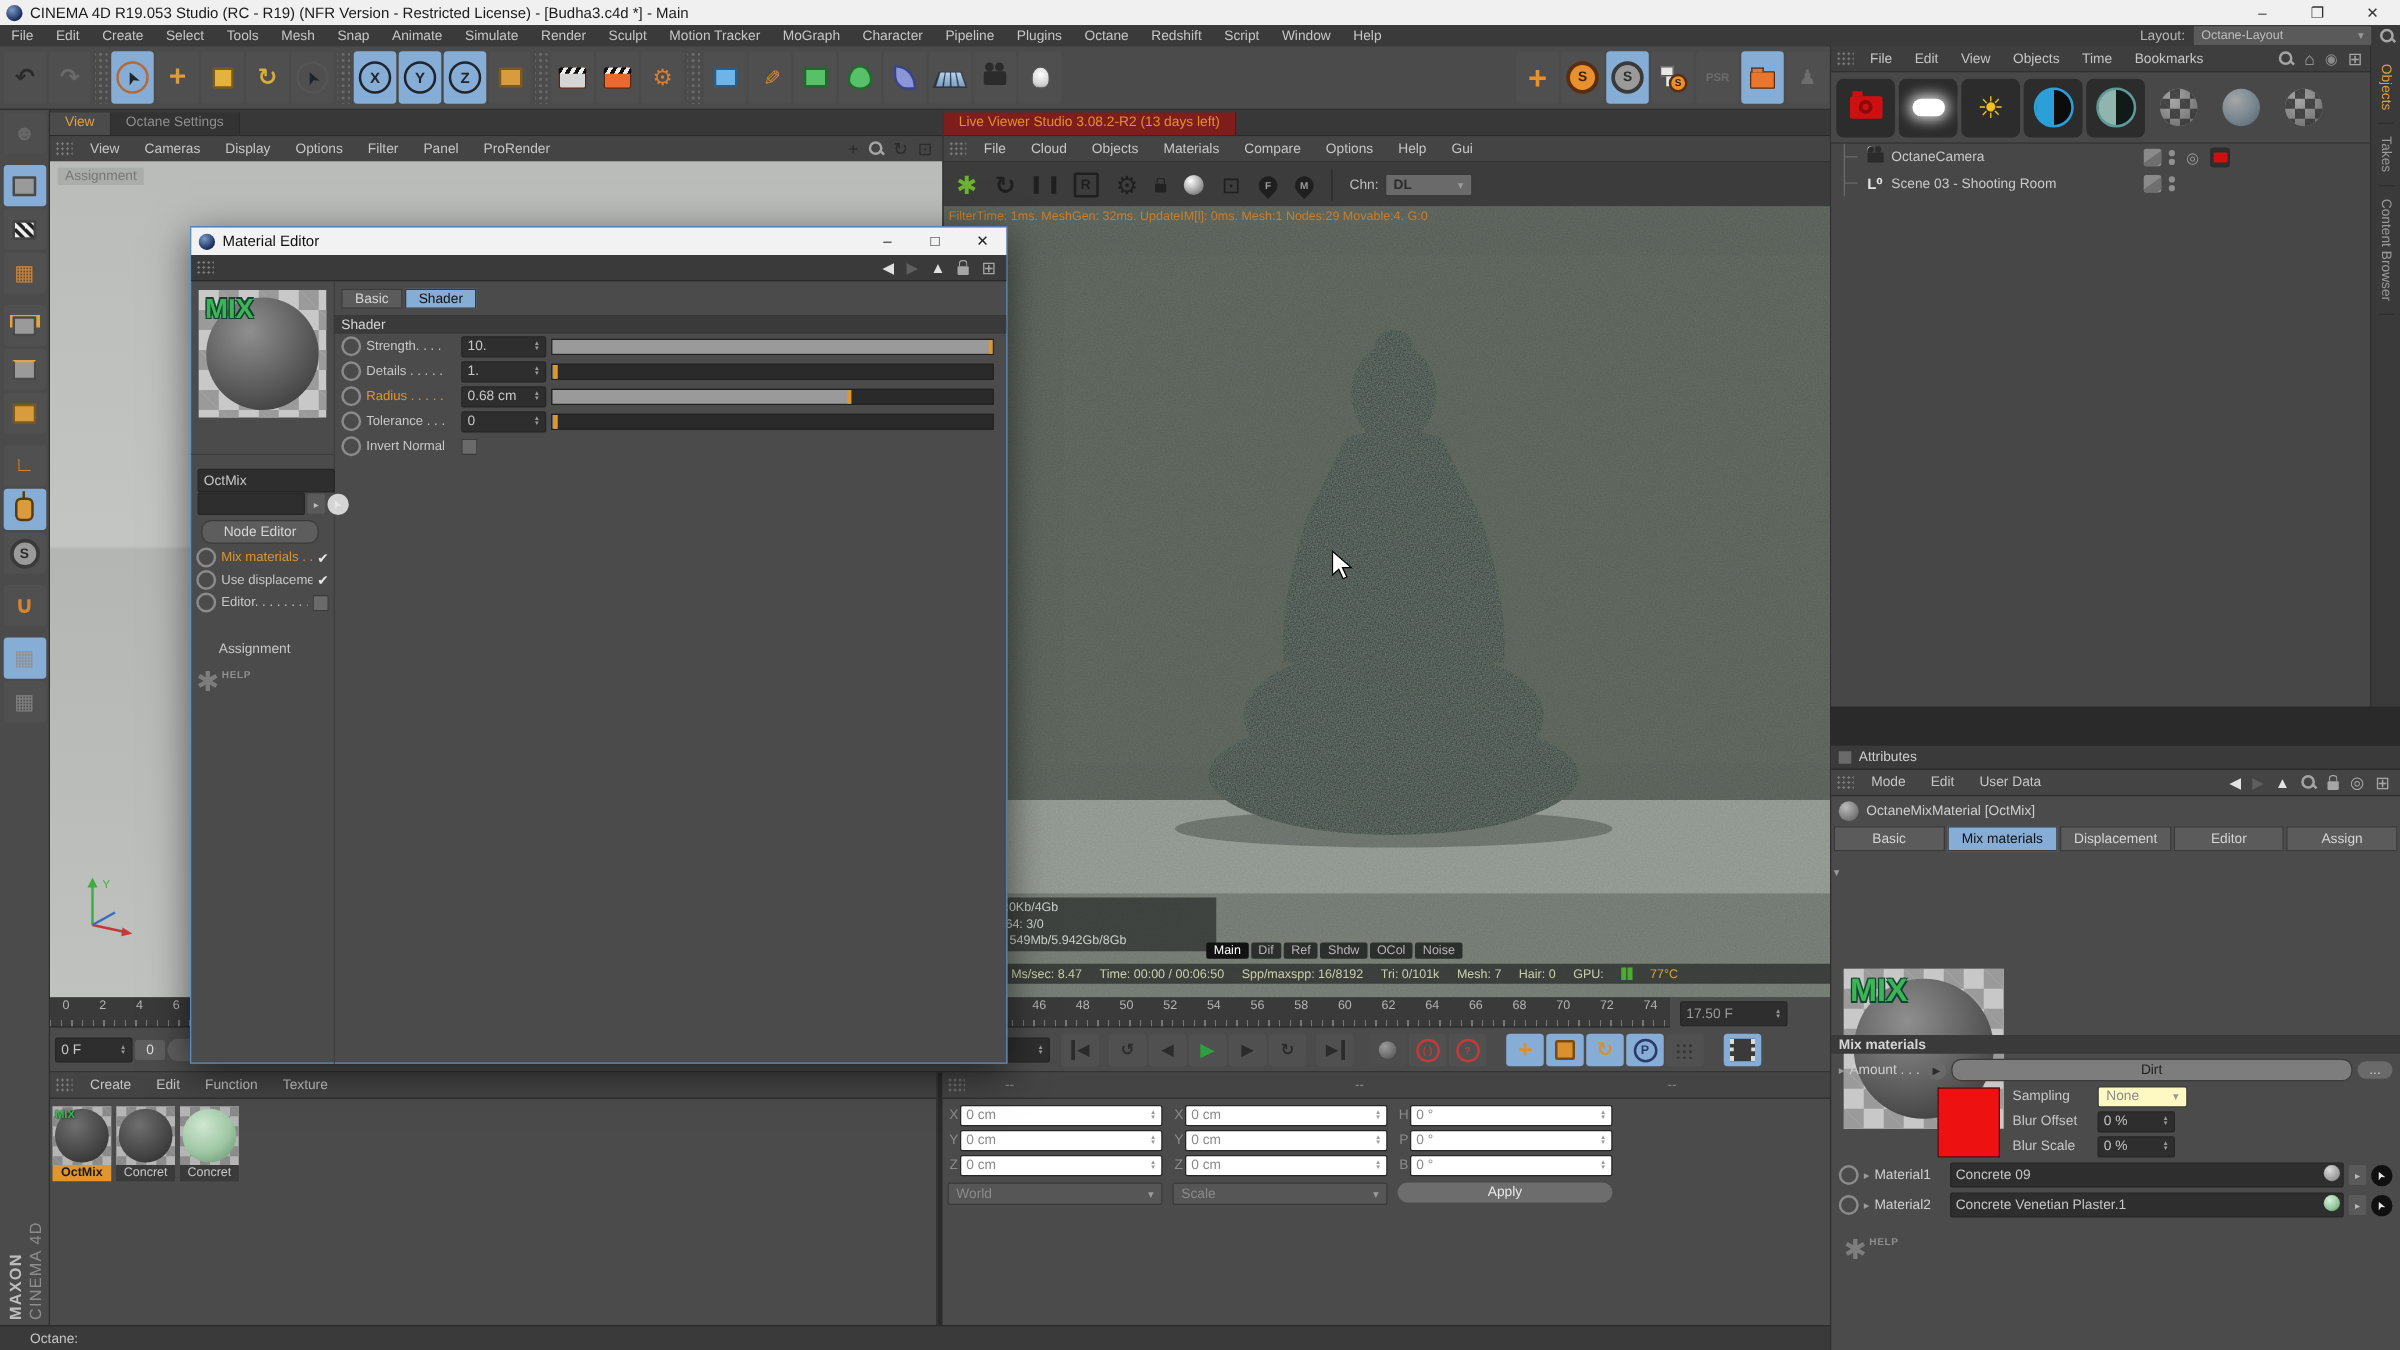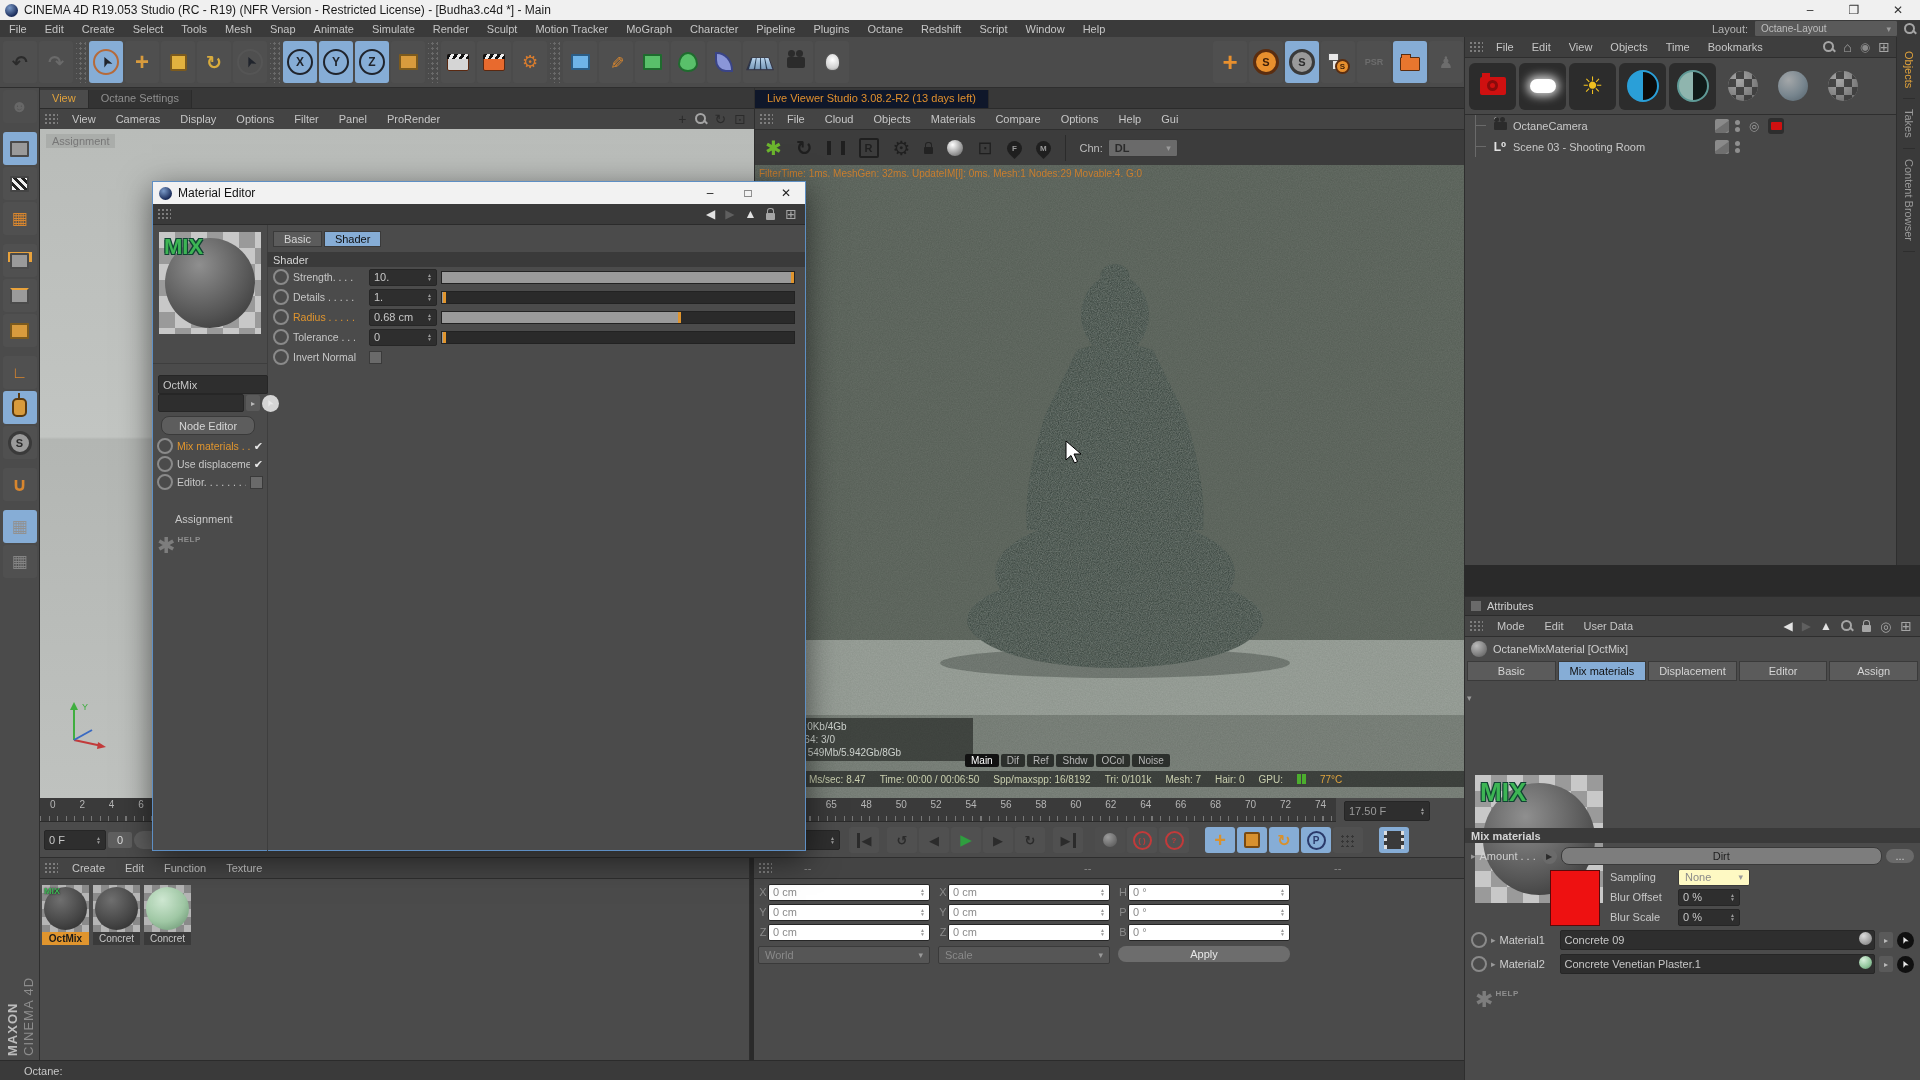"Live Viewer Studio 3.08.2-R2 (13" #lv-tab .vtab.active { background: #0f172a -> #7f1d1d }
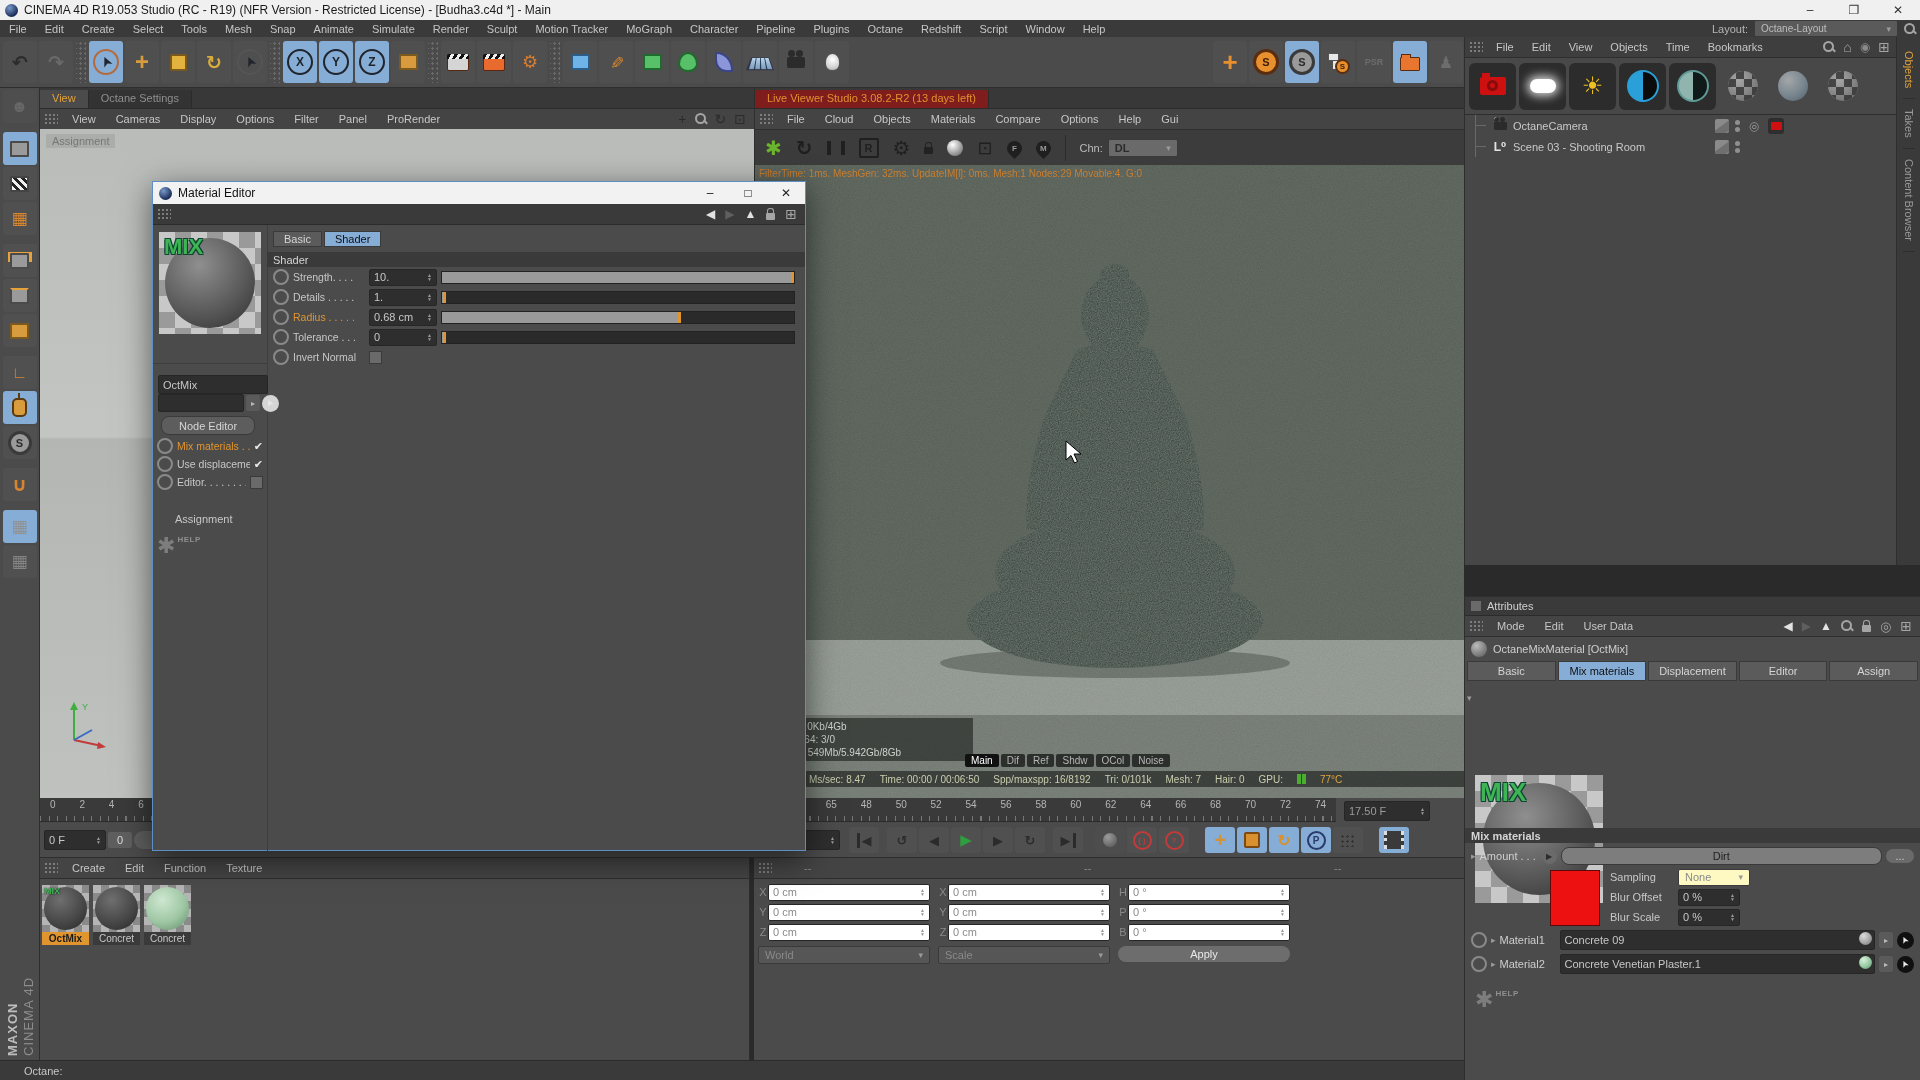"65" span.tick { text: 65 -> 46 }
